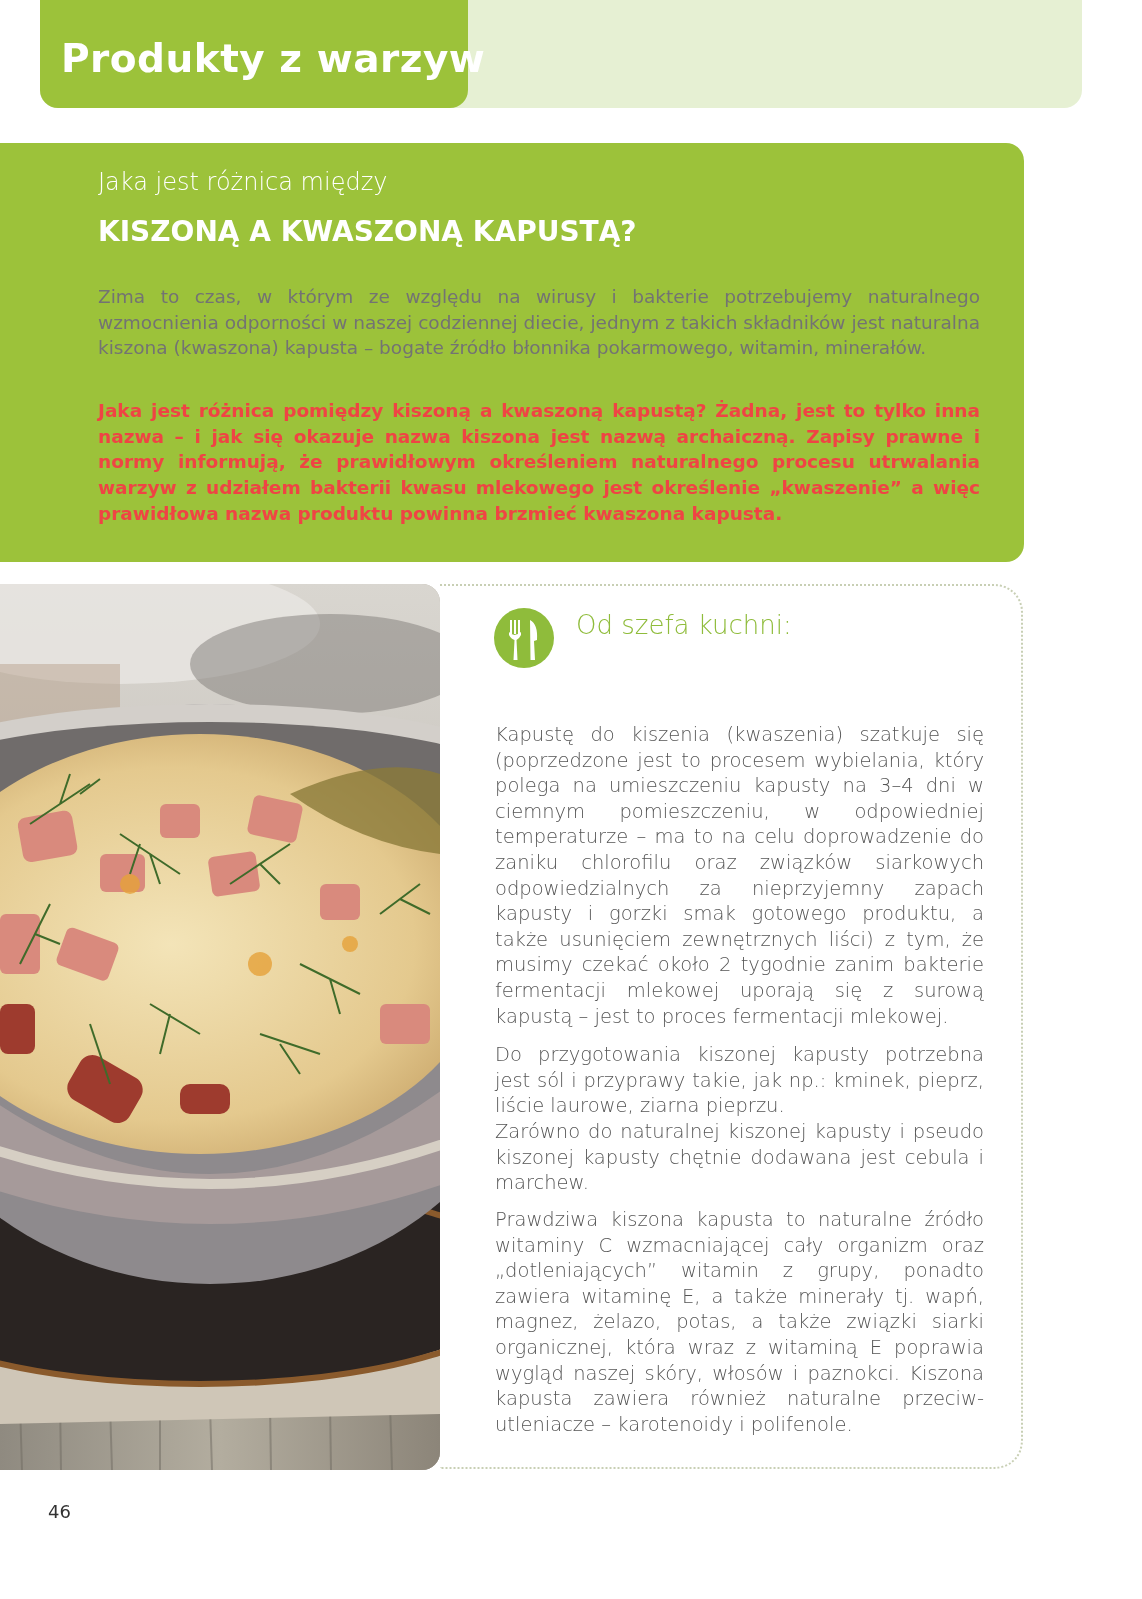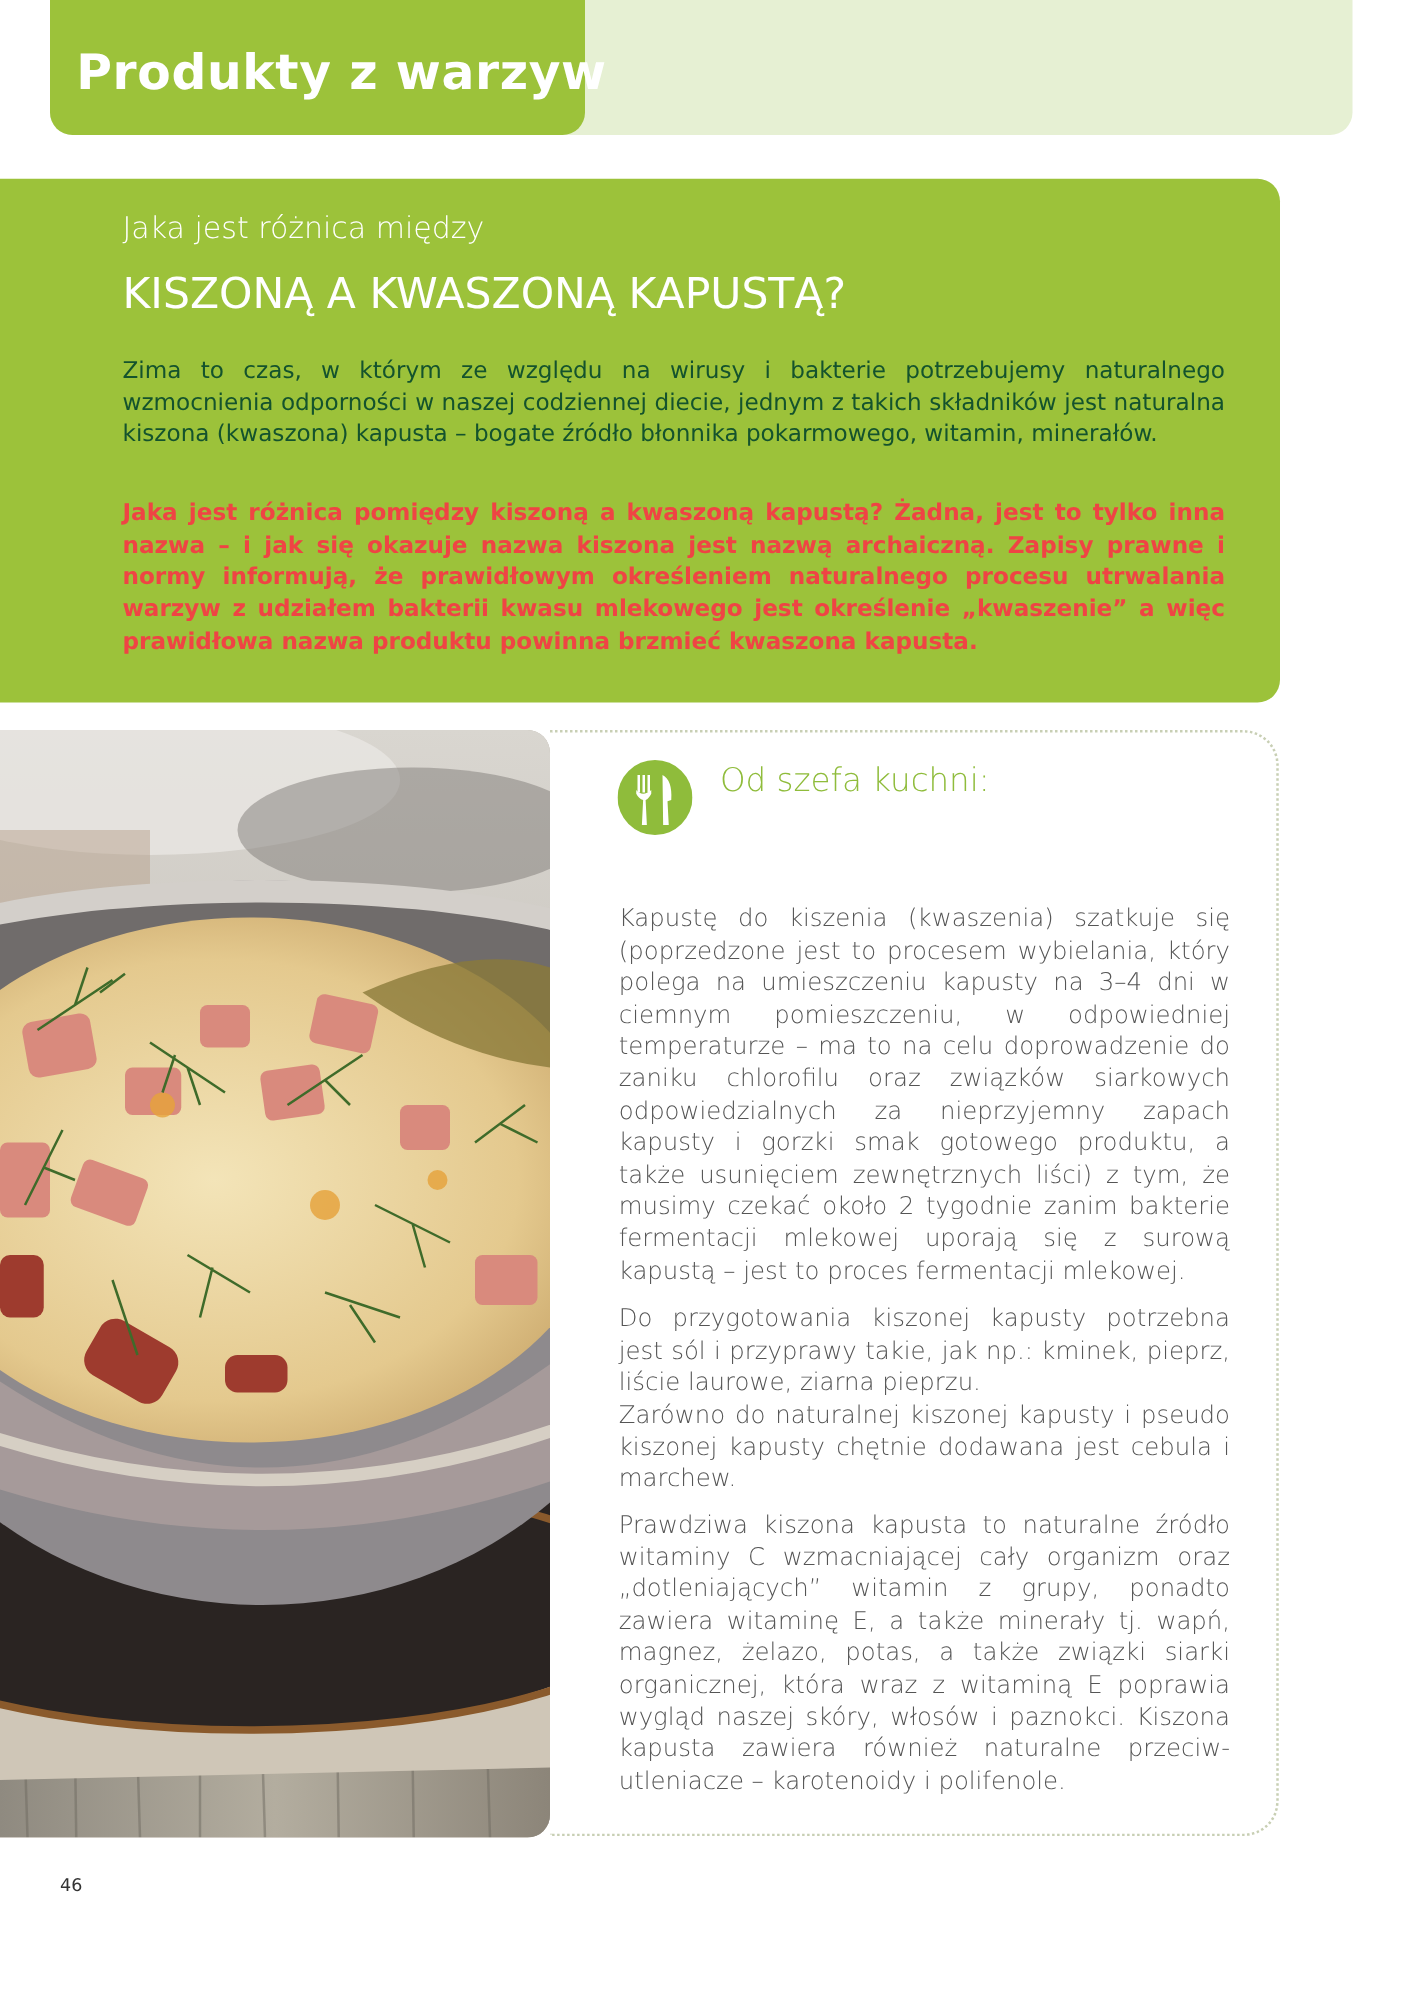"KISZONĄ A KWASZONĄ KAPUSTĄ?" .intro-title-bold { font-size: 34px -> 28px; font-weight: normal -> bold }
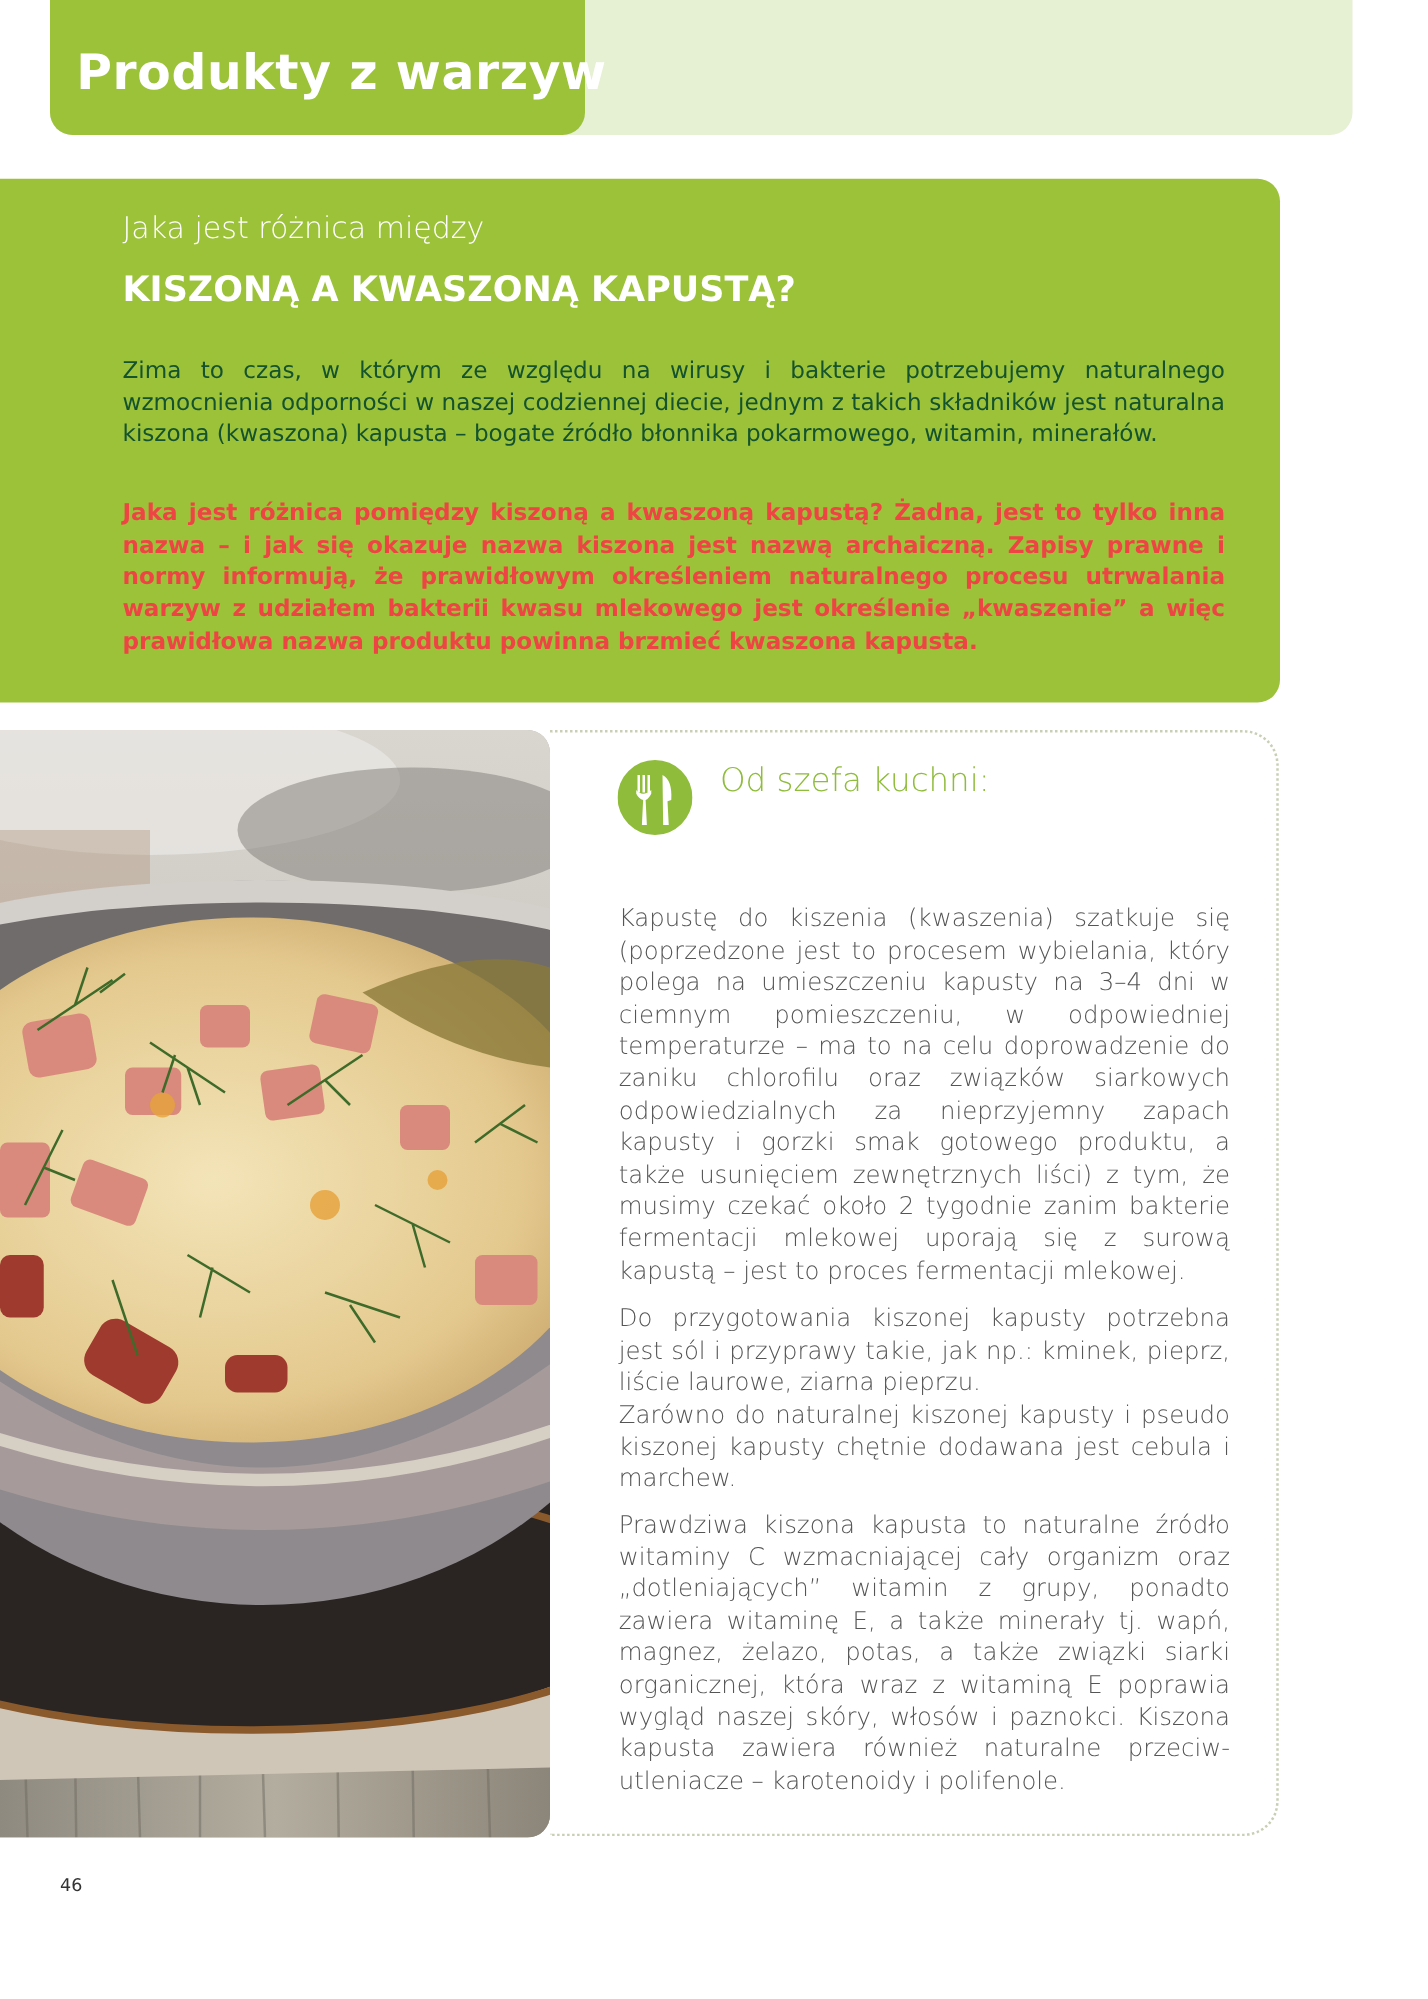"Zima to czas, w którym" .intro-para { color: #14532d -> #737373 }
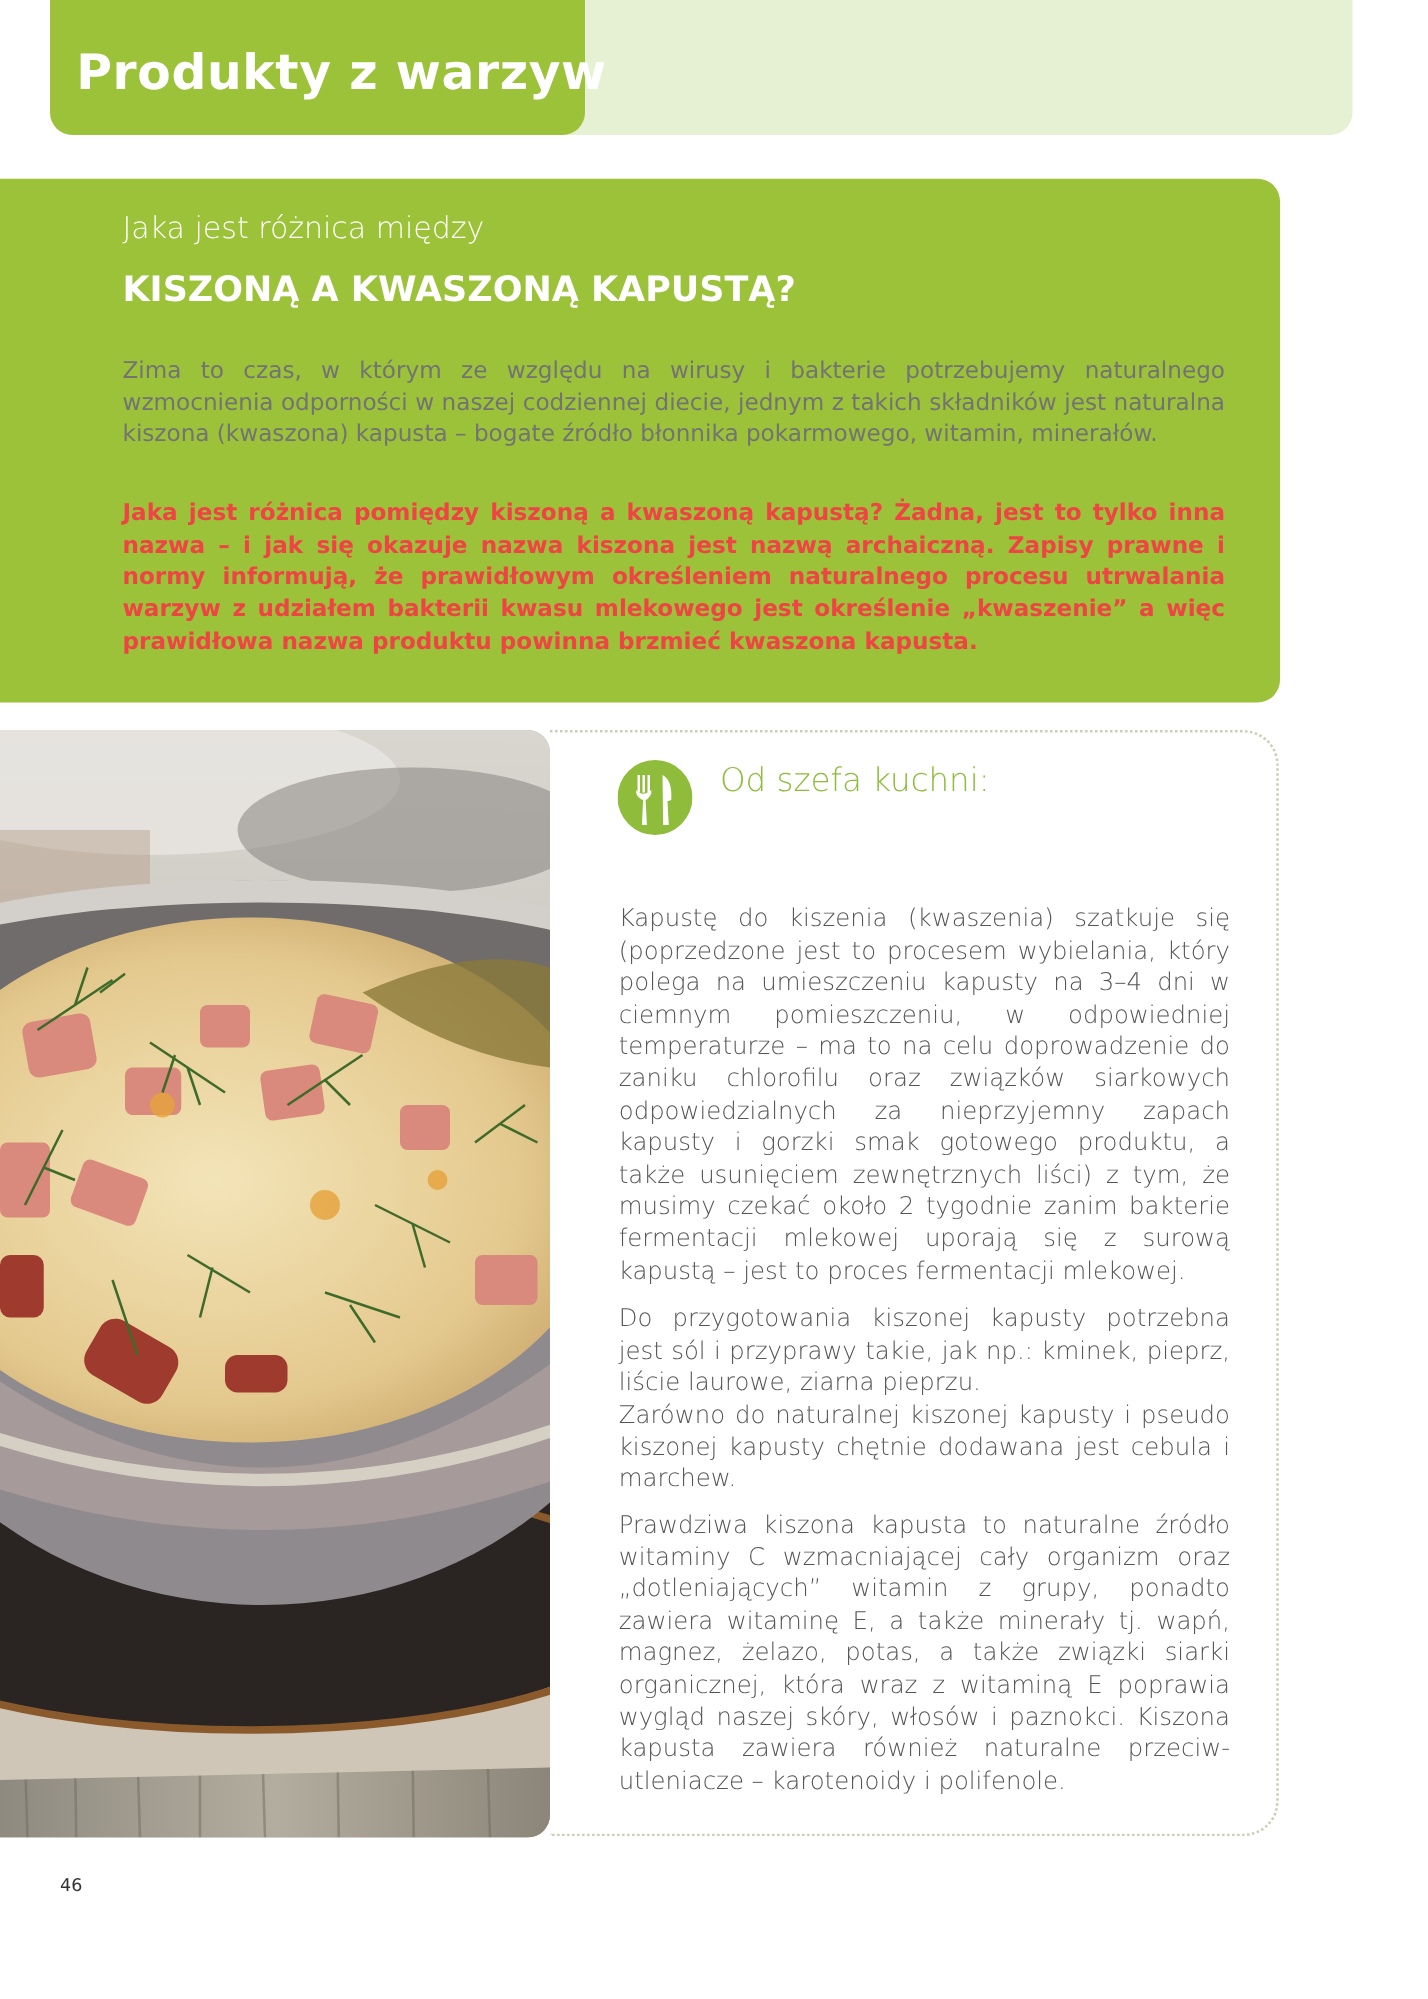"46" .page-number { font-size: 14px -> 18px }
